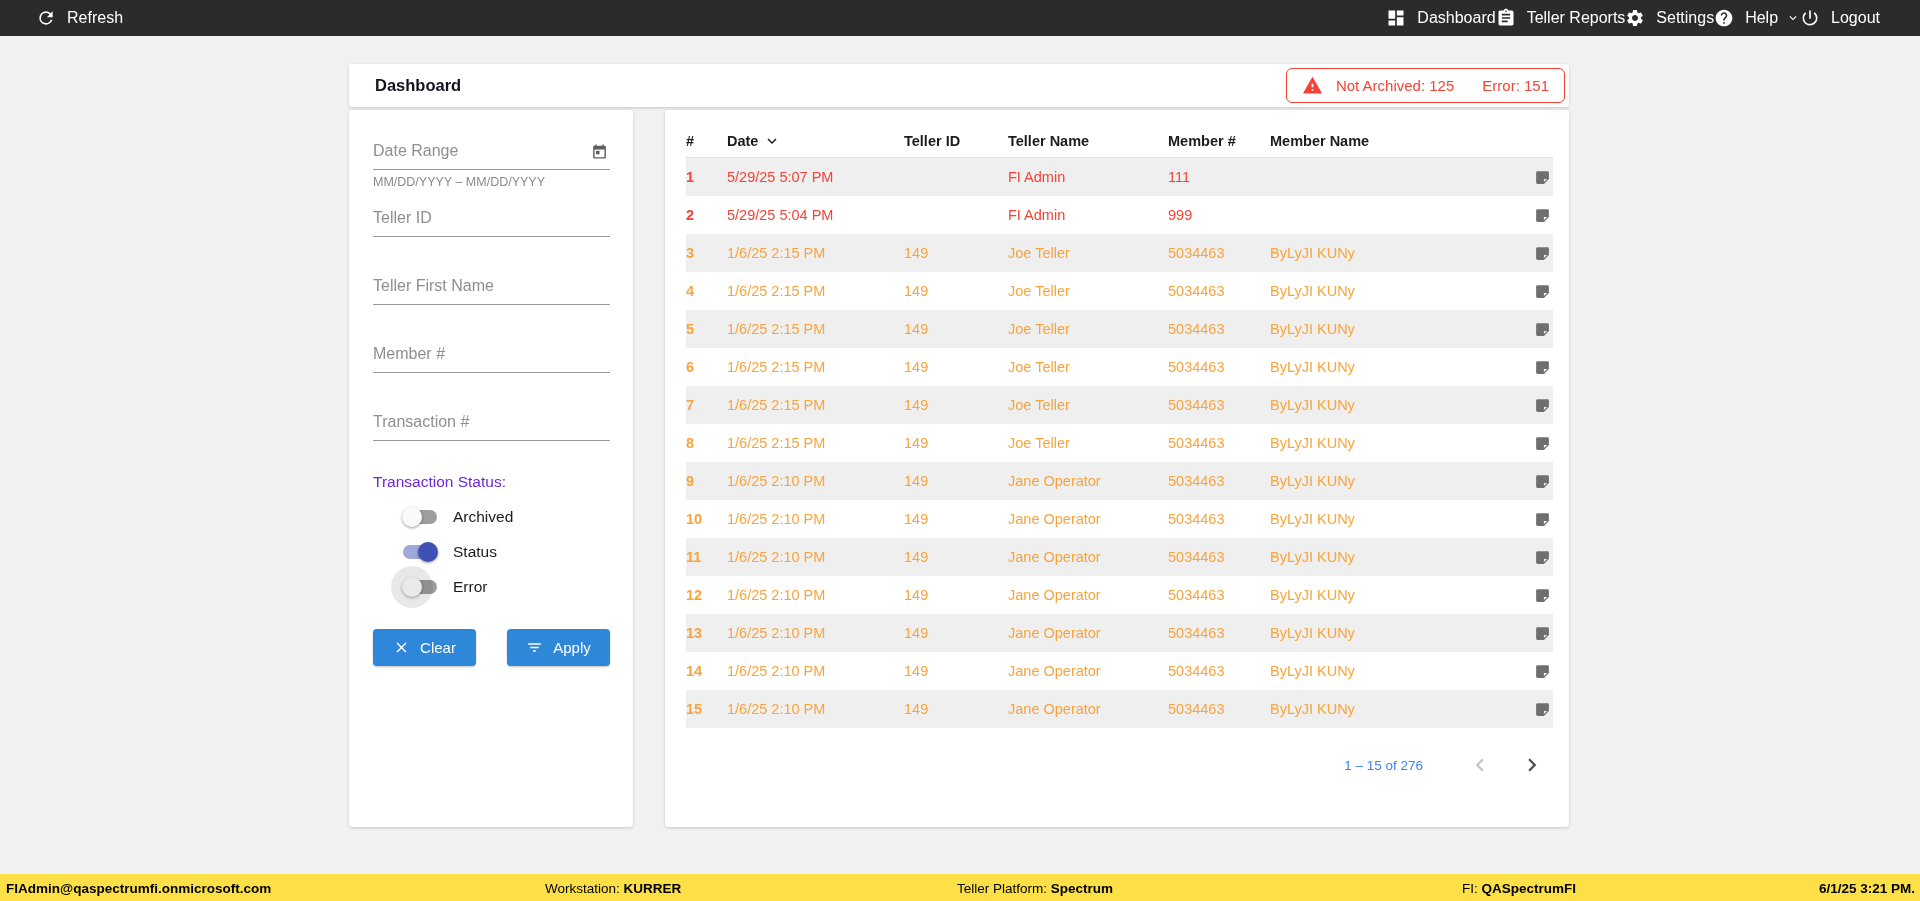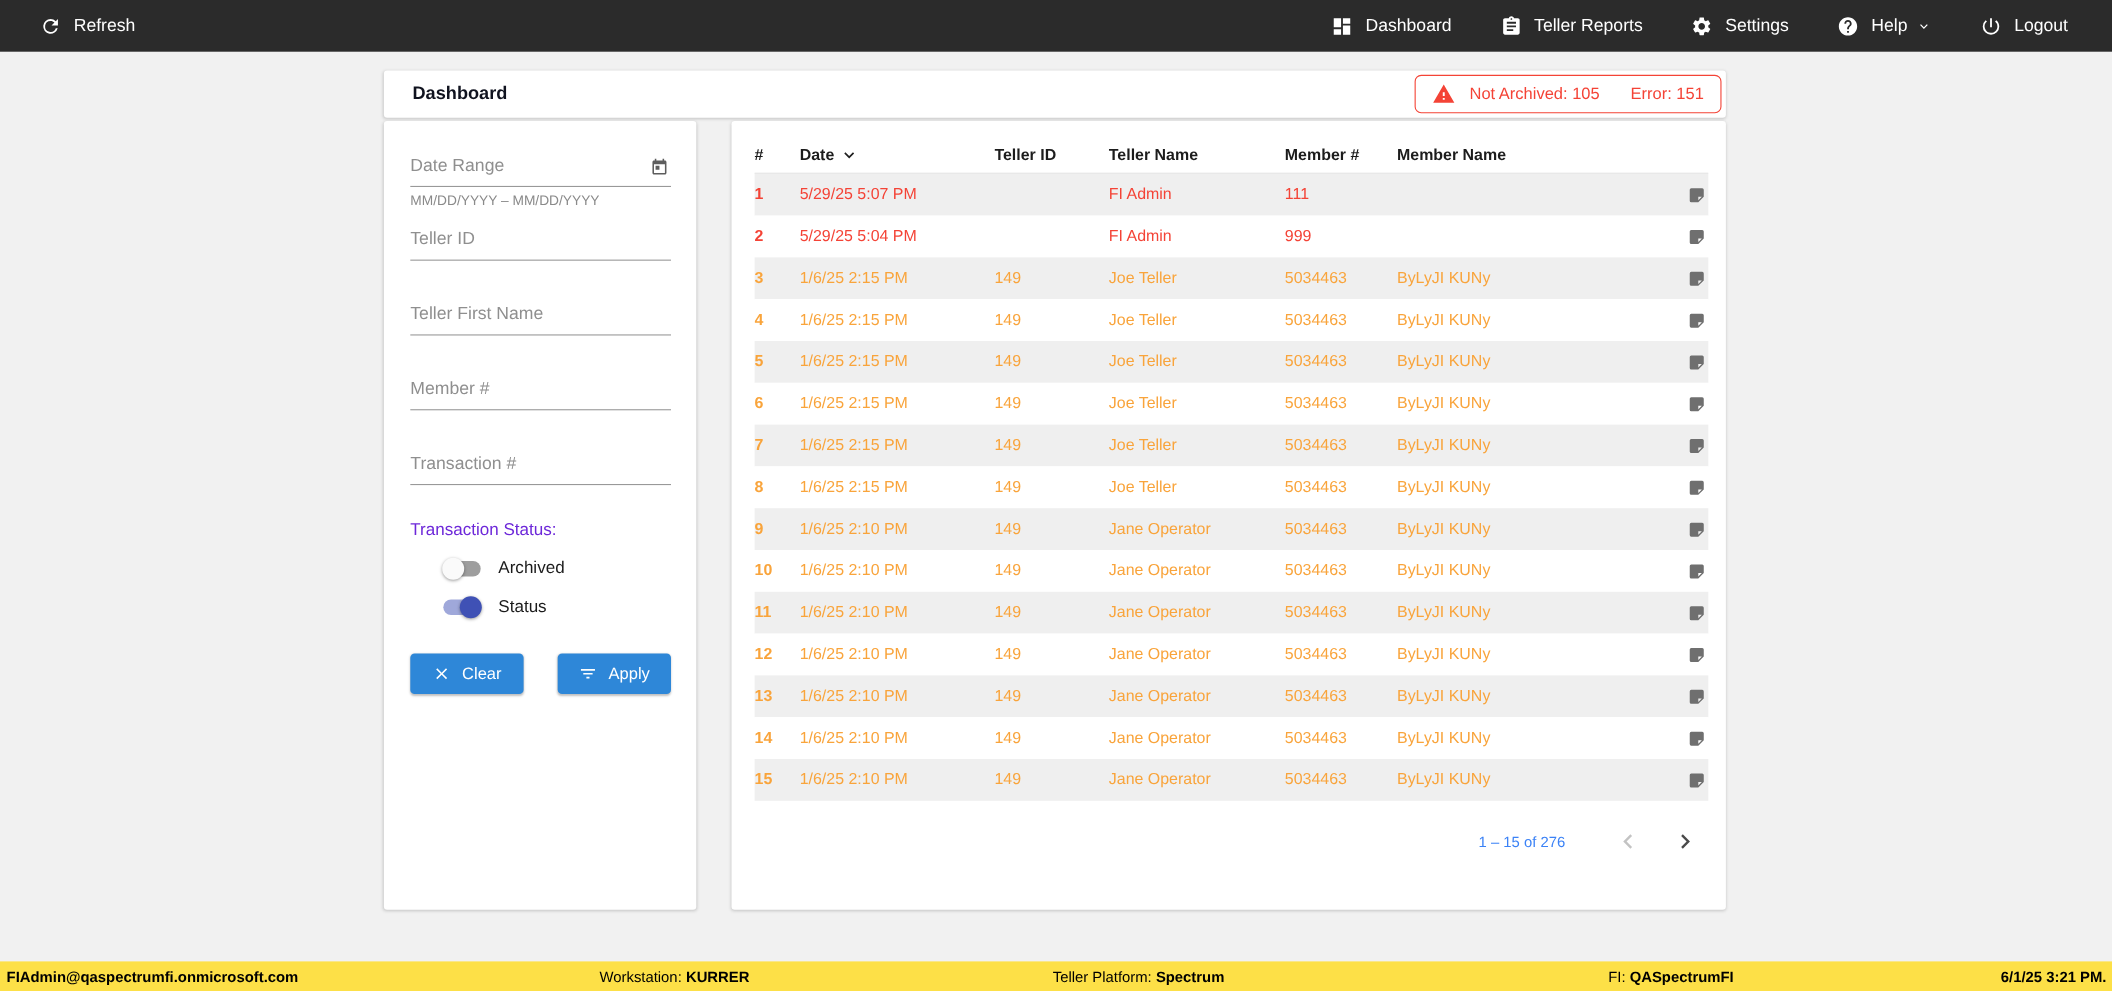"Refresh" .topnav { gap: 44px -> none; height: 47px -> 36px }
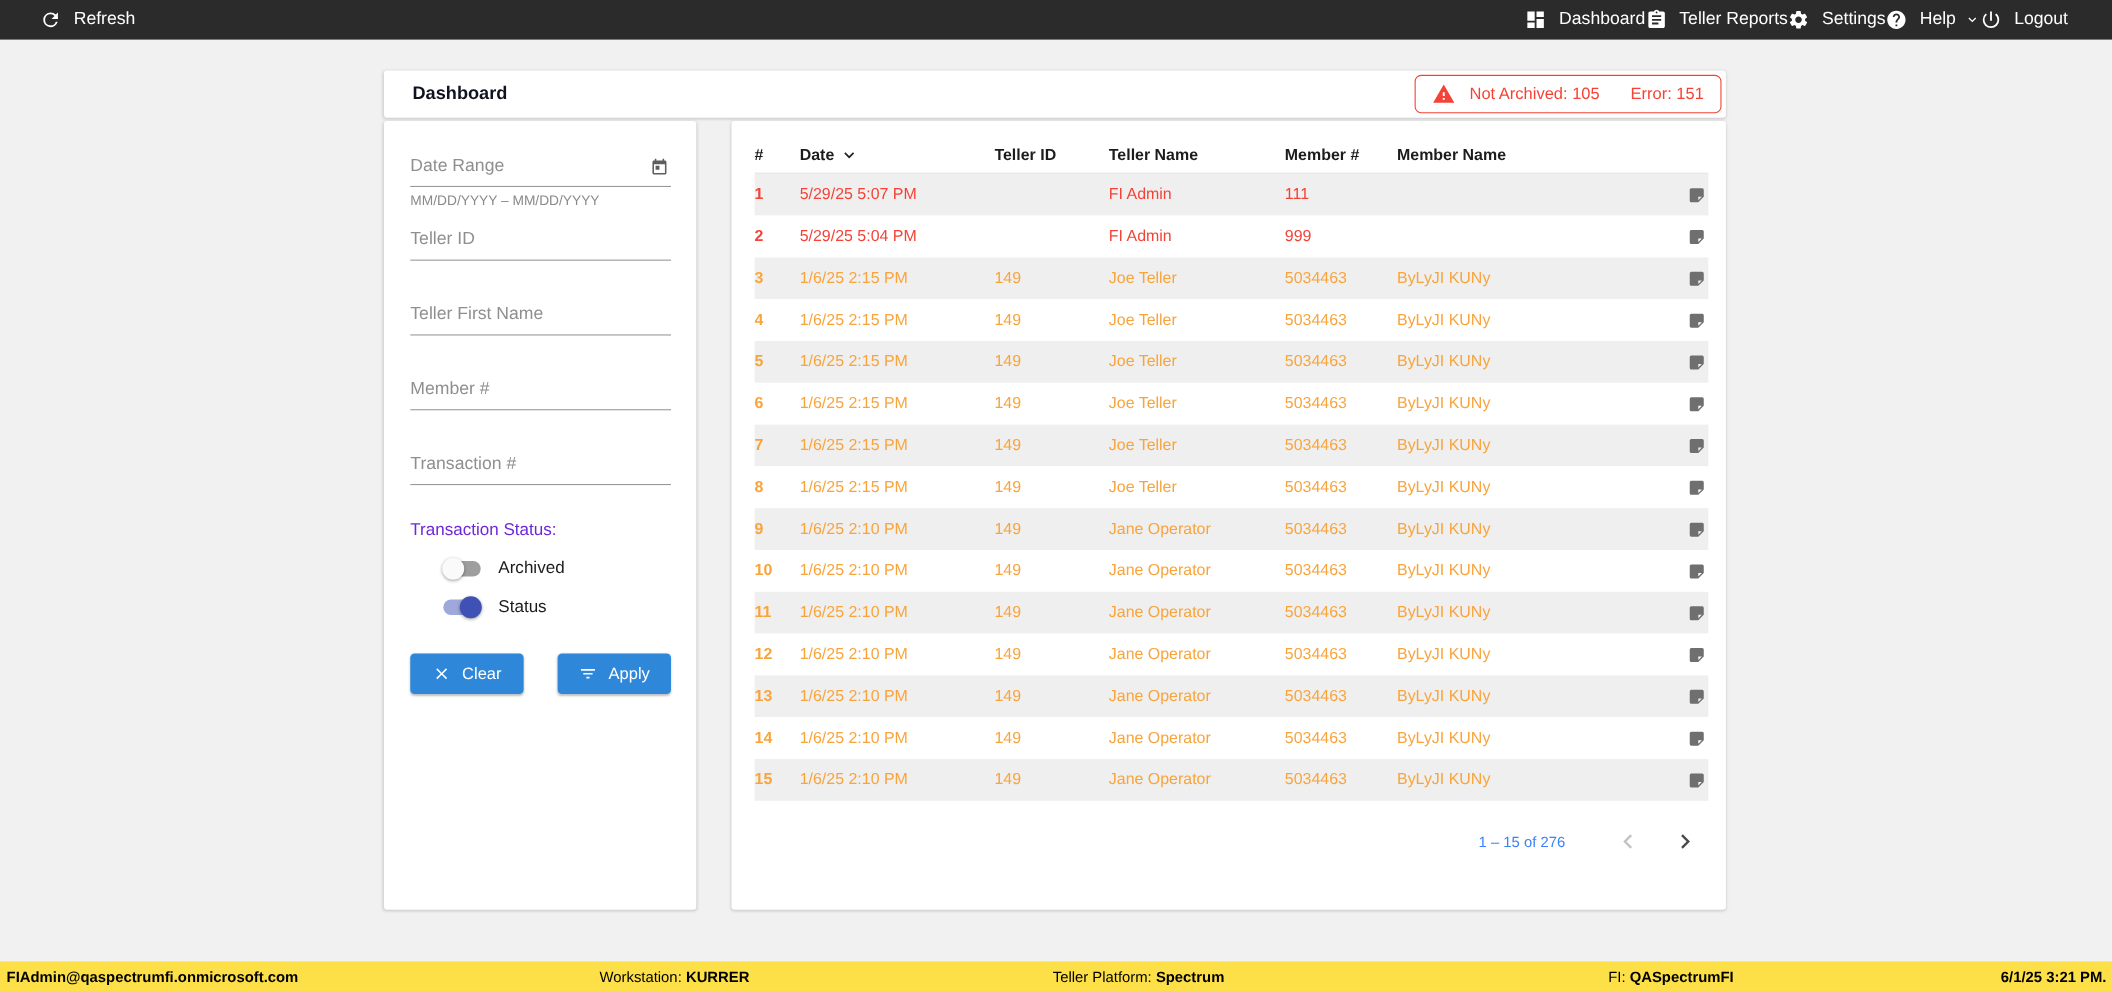"Not Archived: 105" span { text: 105 -> 125 }
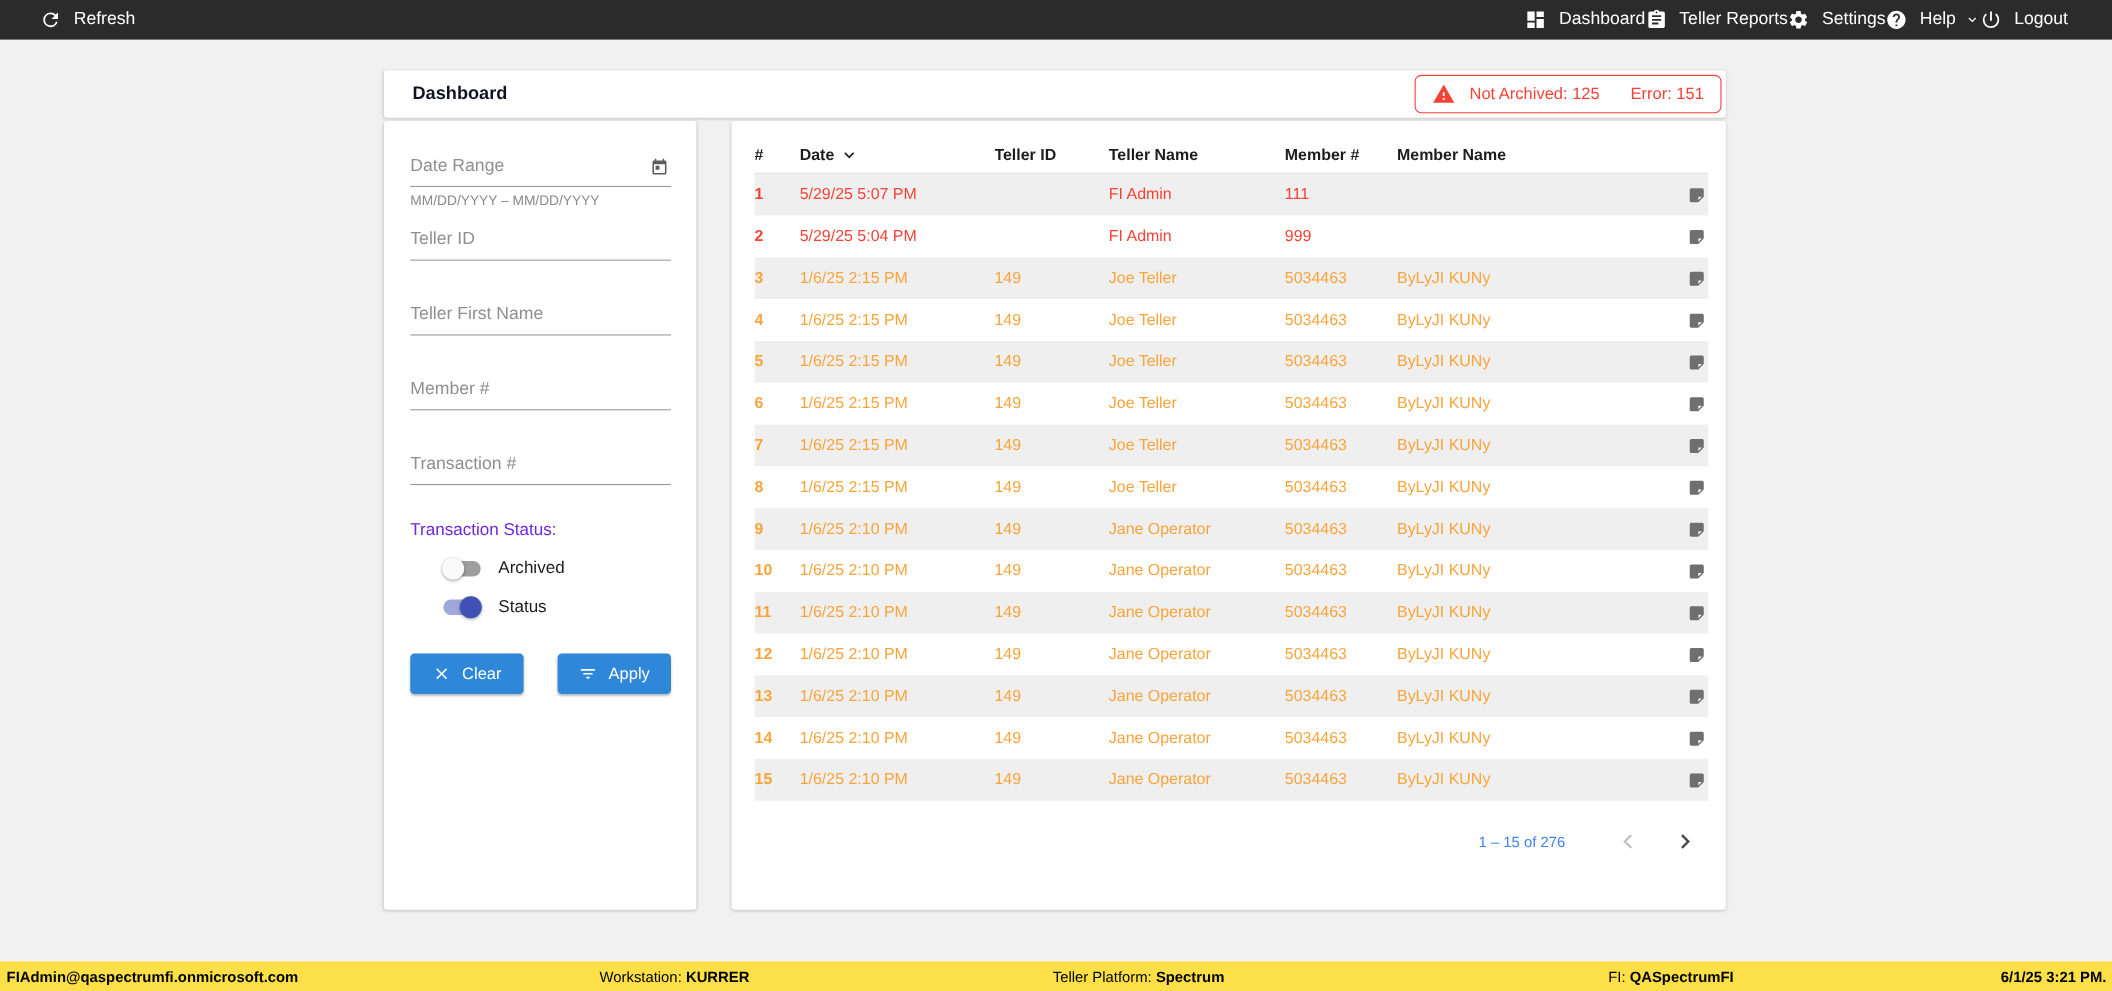"Error" div.toggle-row { html: none -> <div> <span> <span></span> <span></span> </span> <span>Error</span> </div> }
